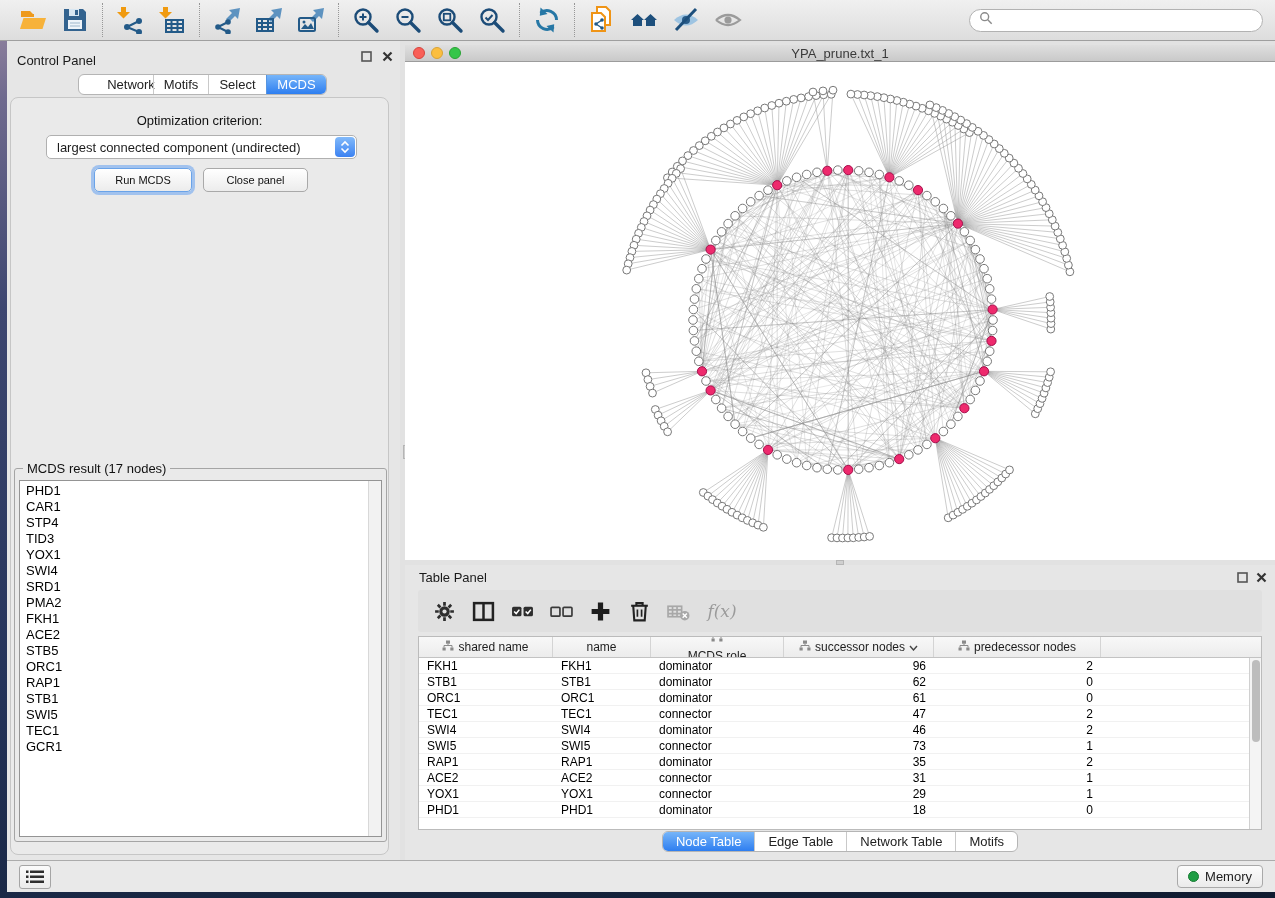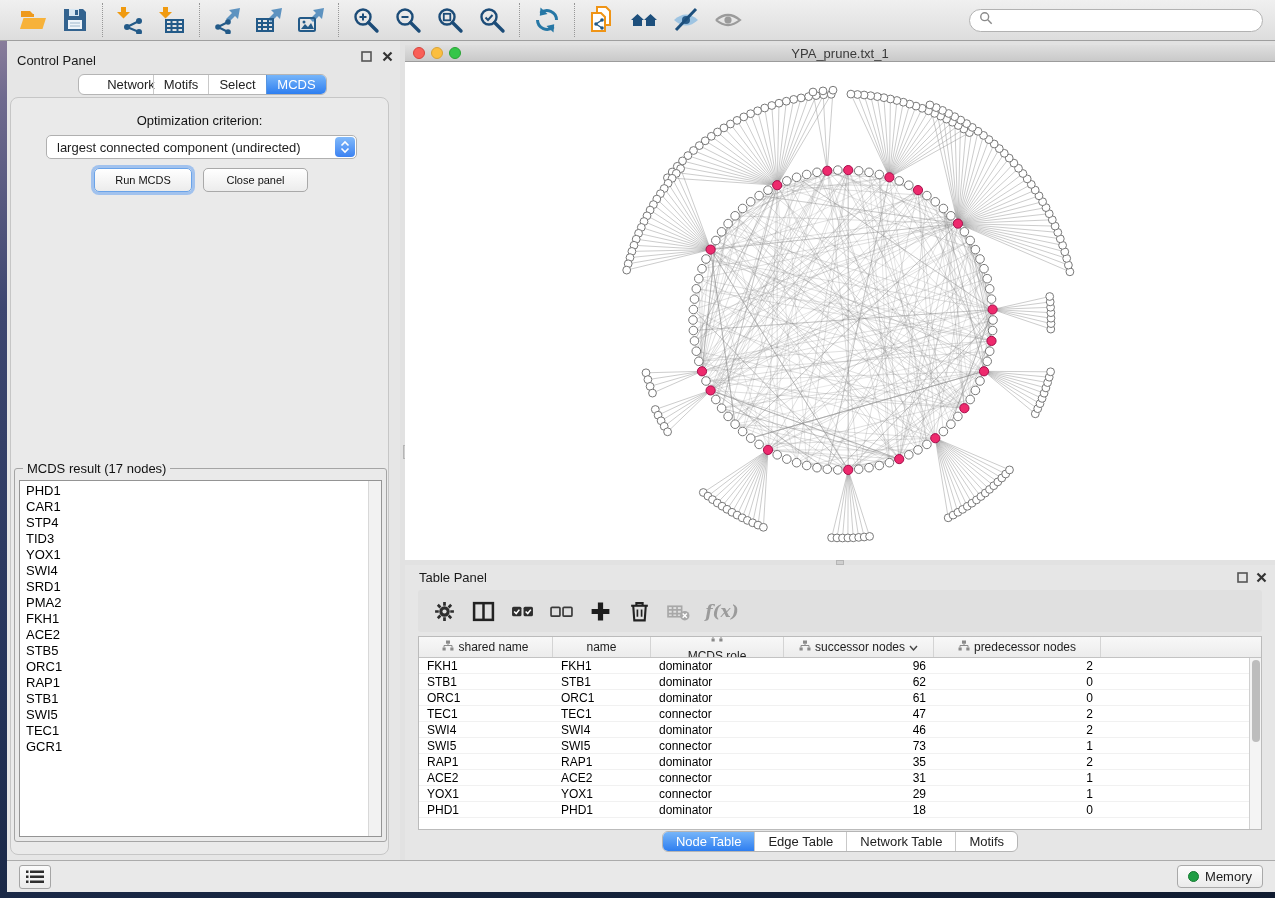"f(x)" .fx { font-weight: bold -> none }
